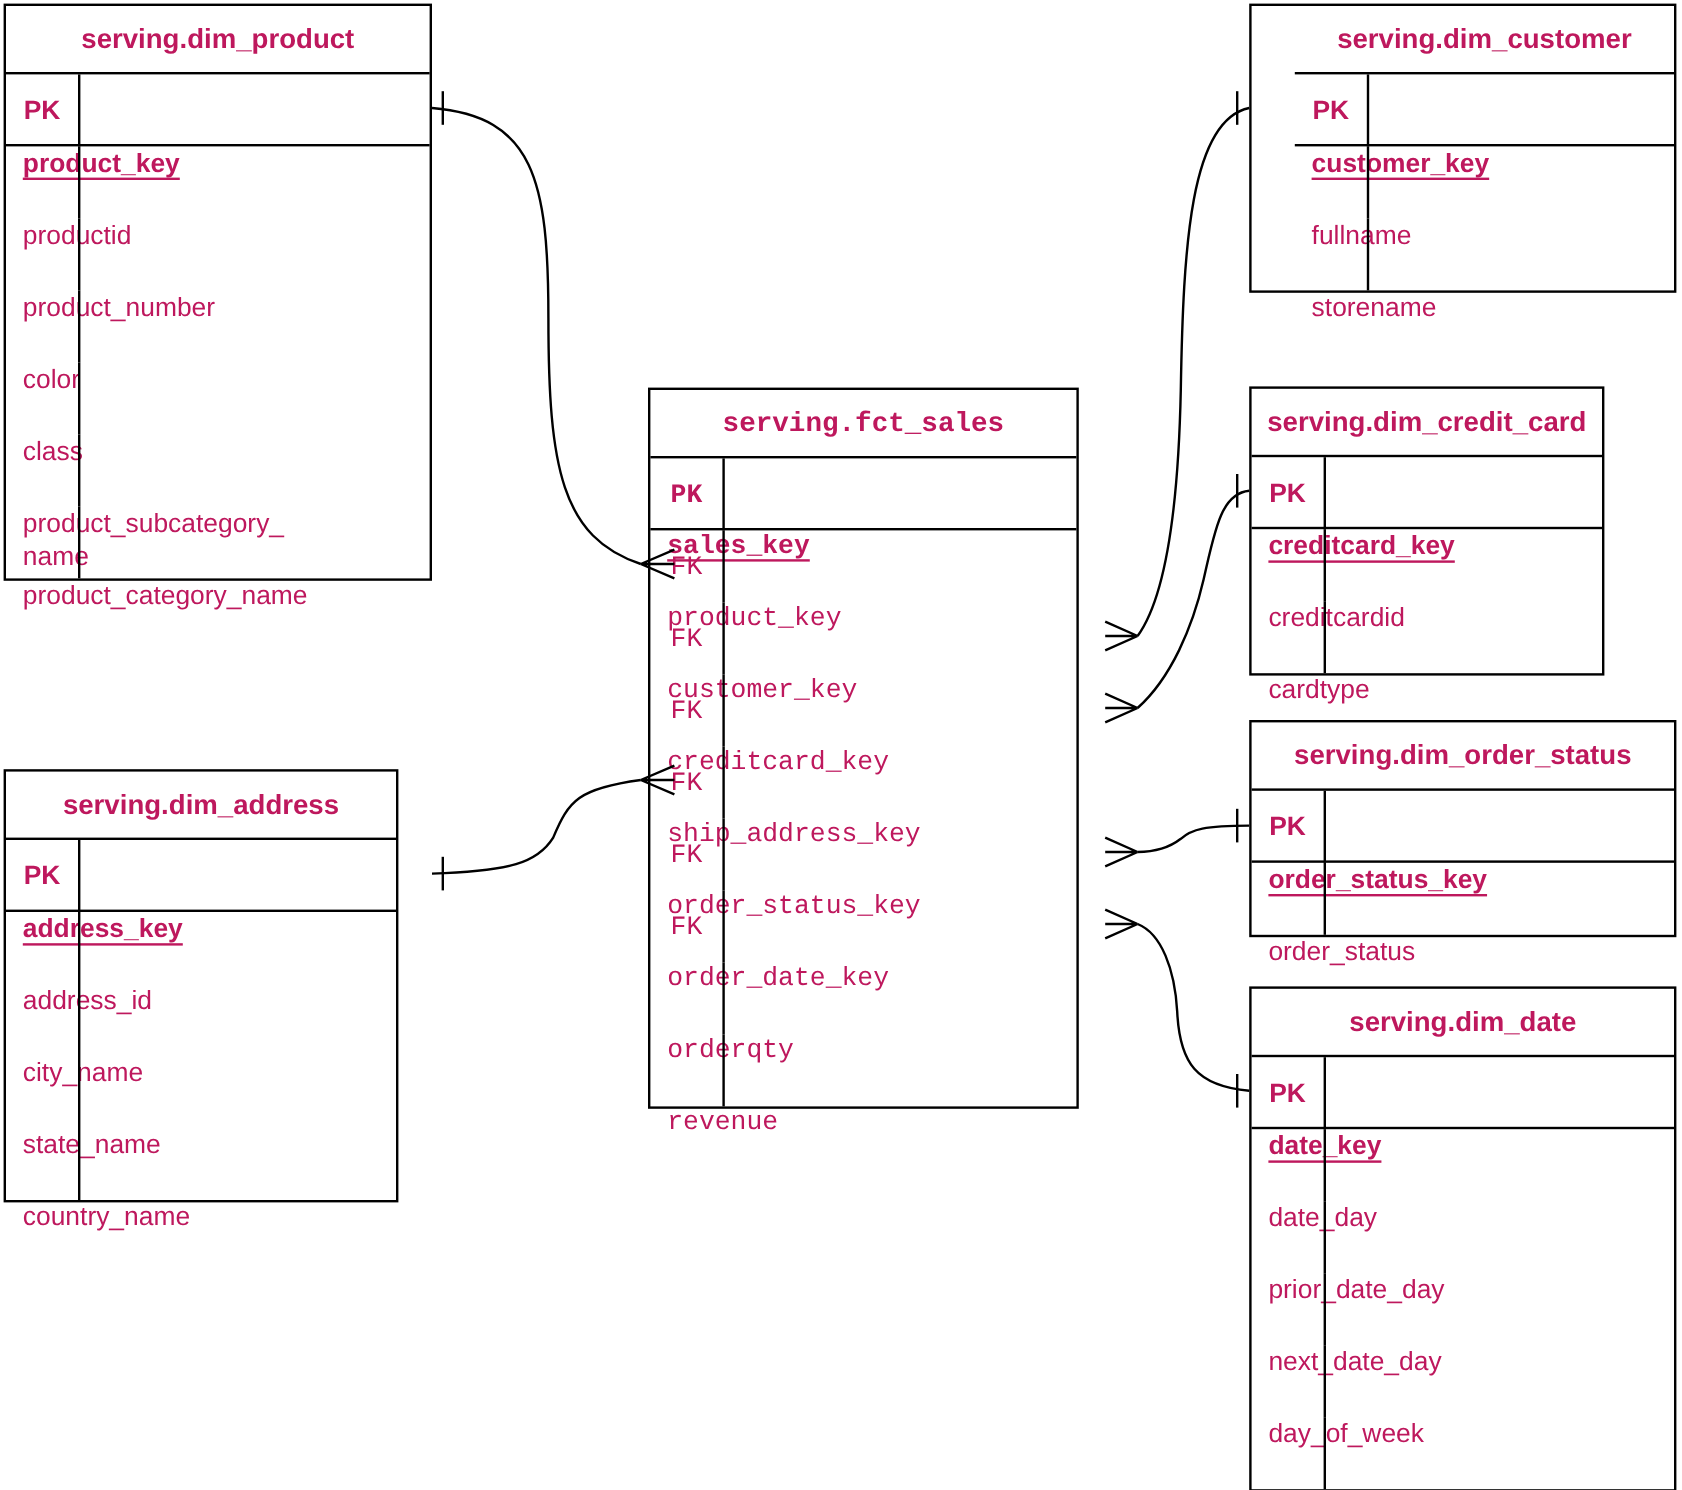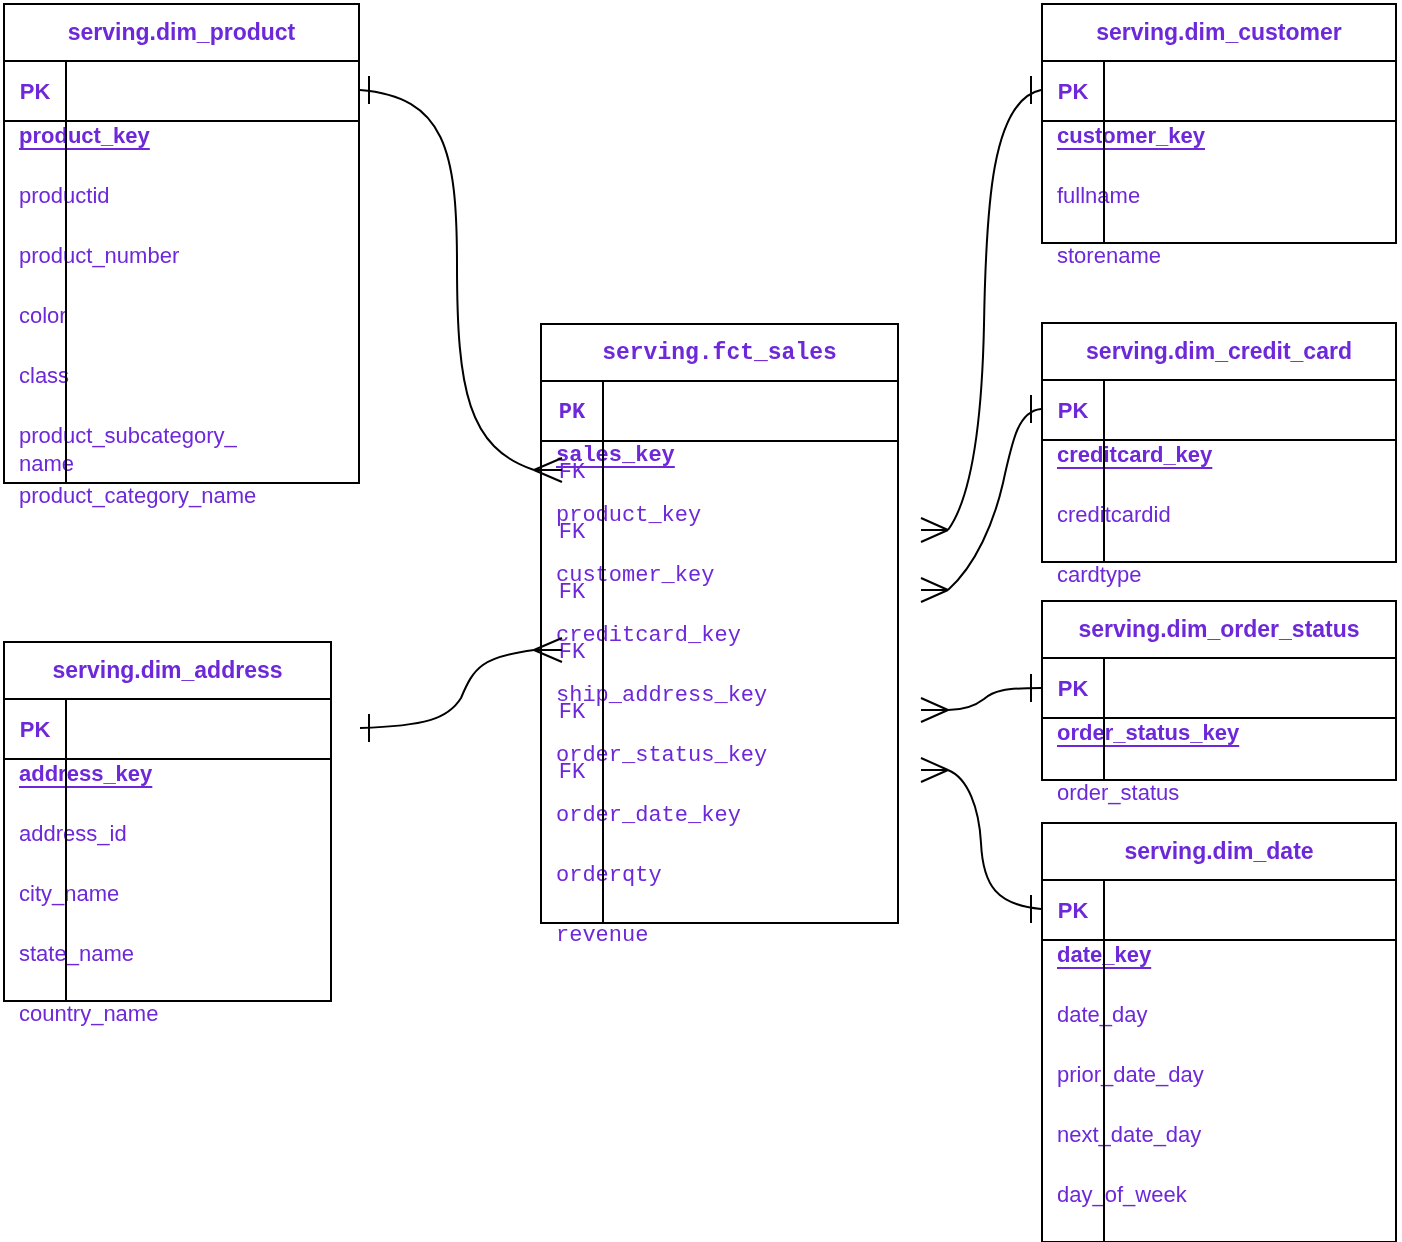"serving.dim_product" #canvas { color: #6d28d9 -> #be185d }
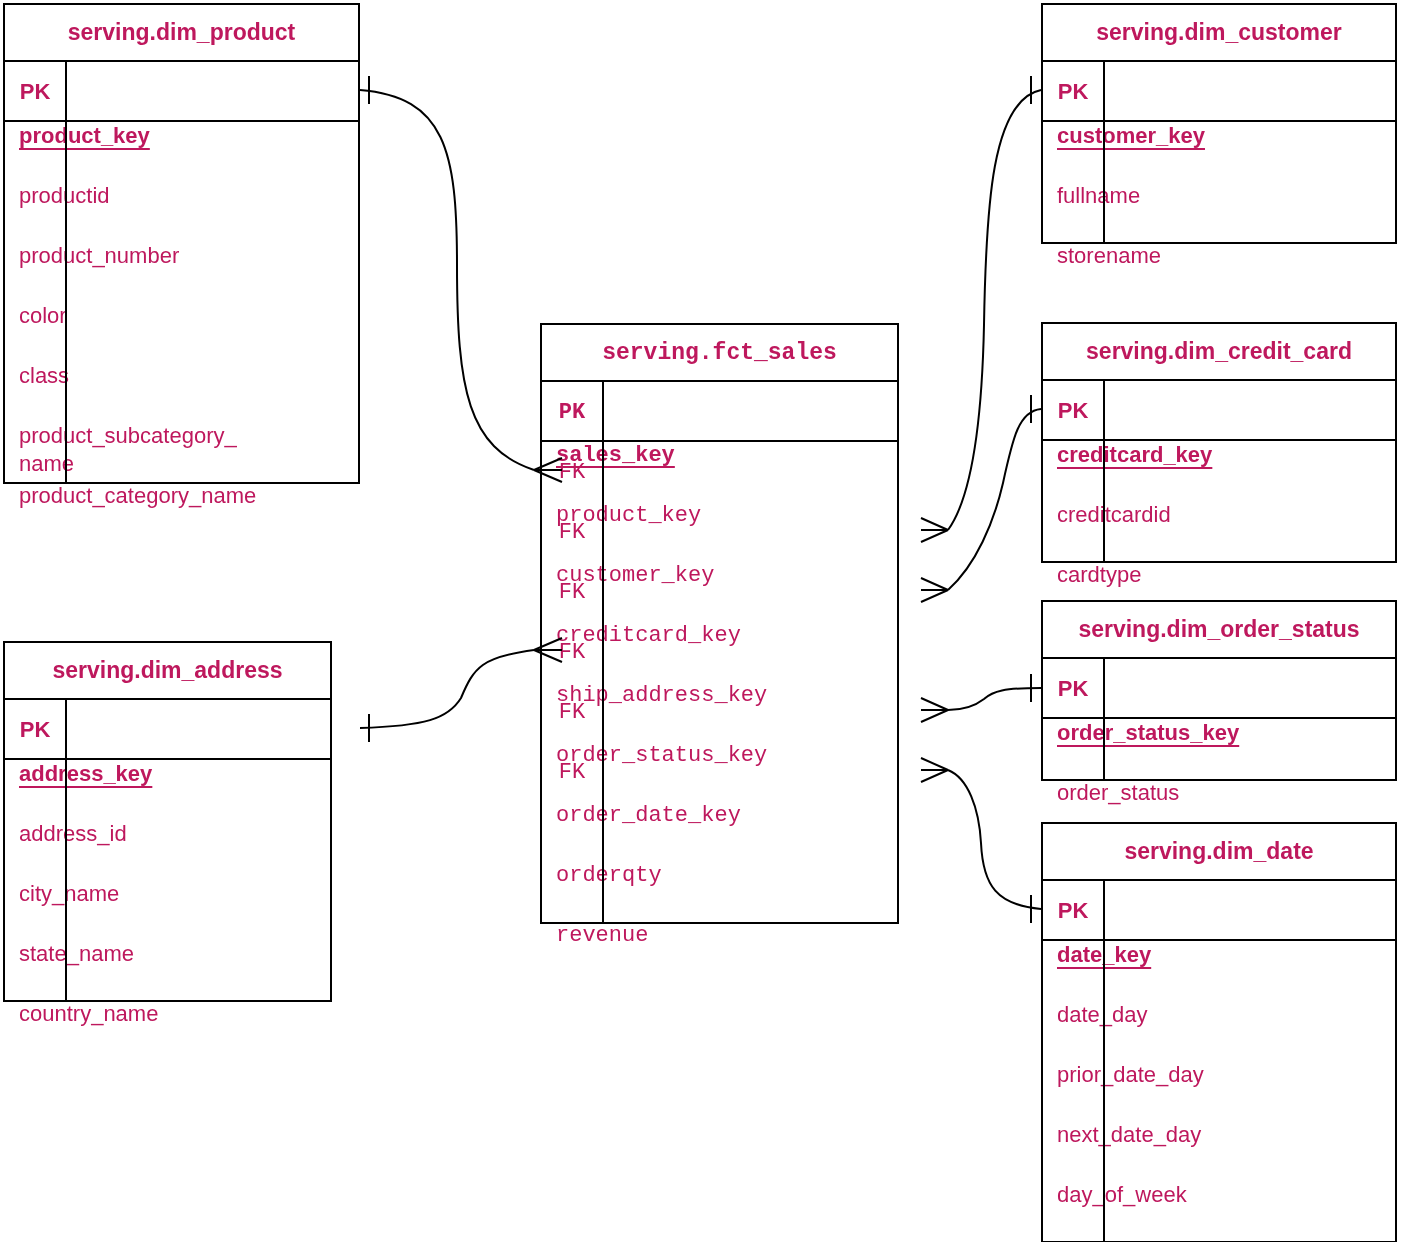"serving.dim_customer" #t-customer { padding-left: none -> 36px }
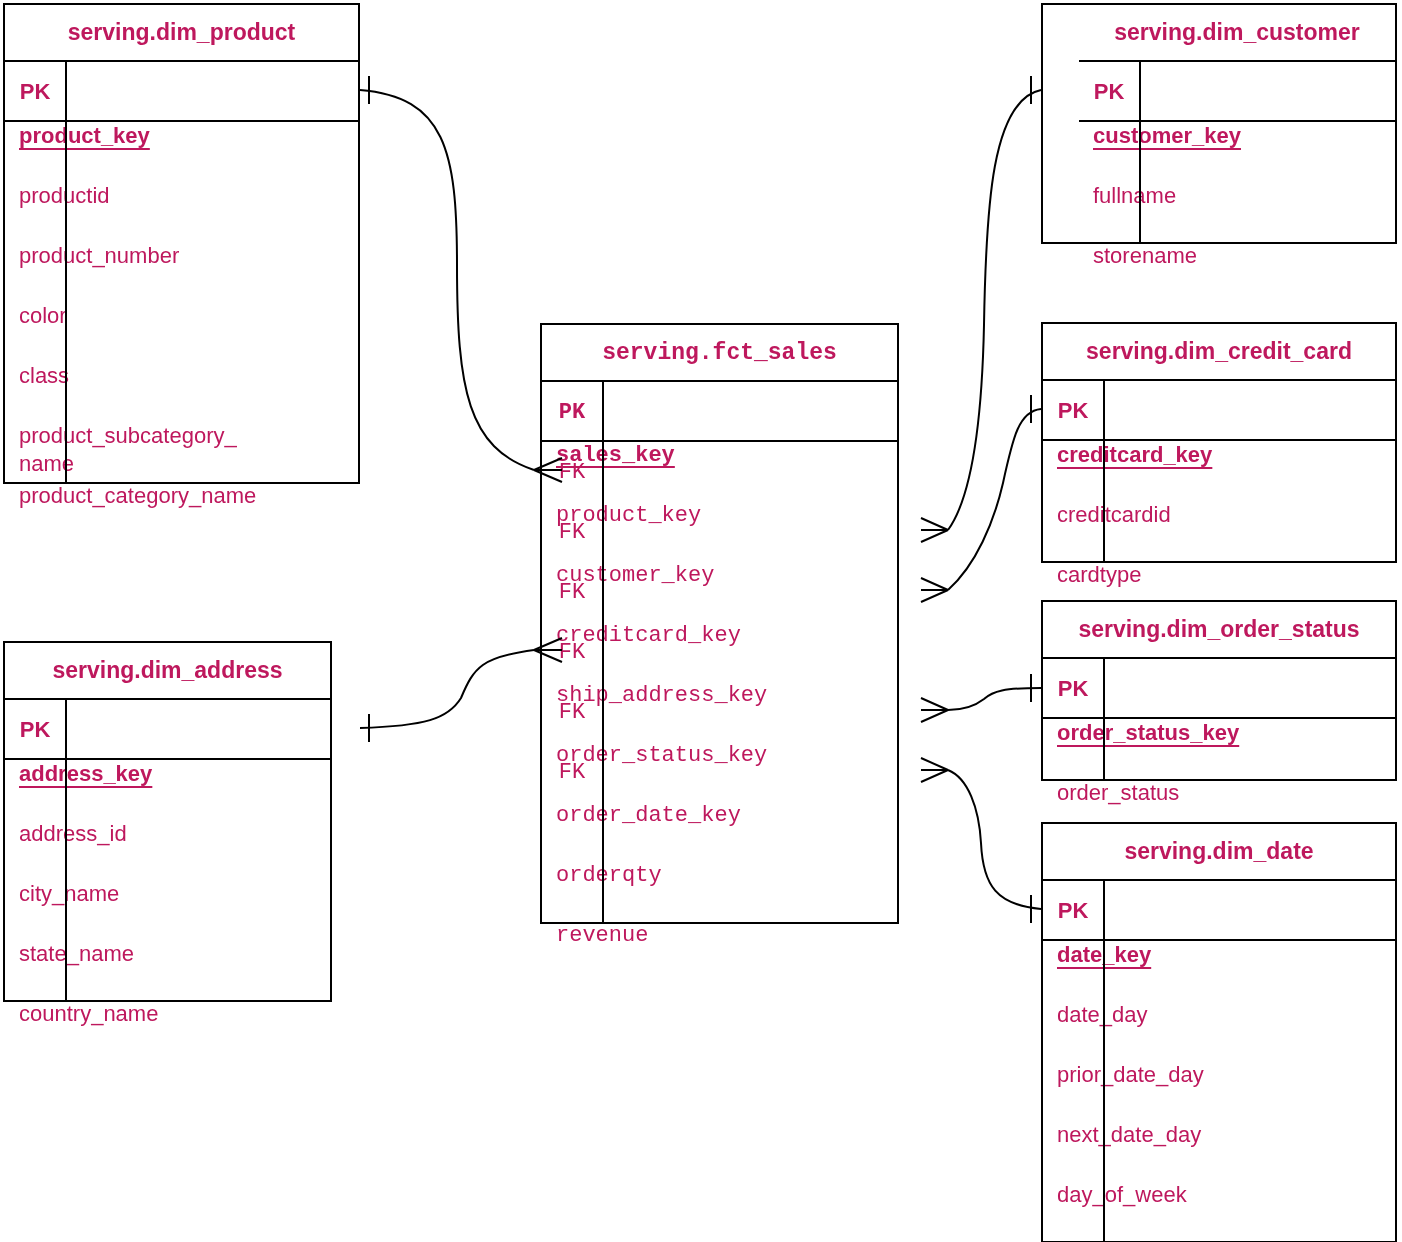"serving.dim_credit_card" #t-credit { width: 356px -> 296px }
